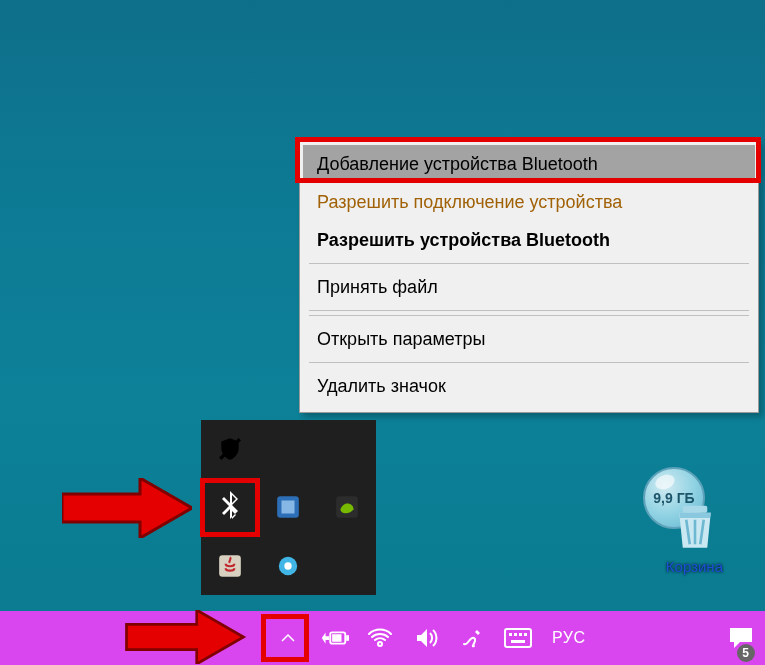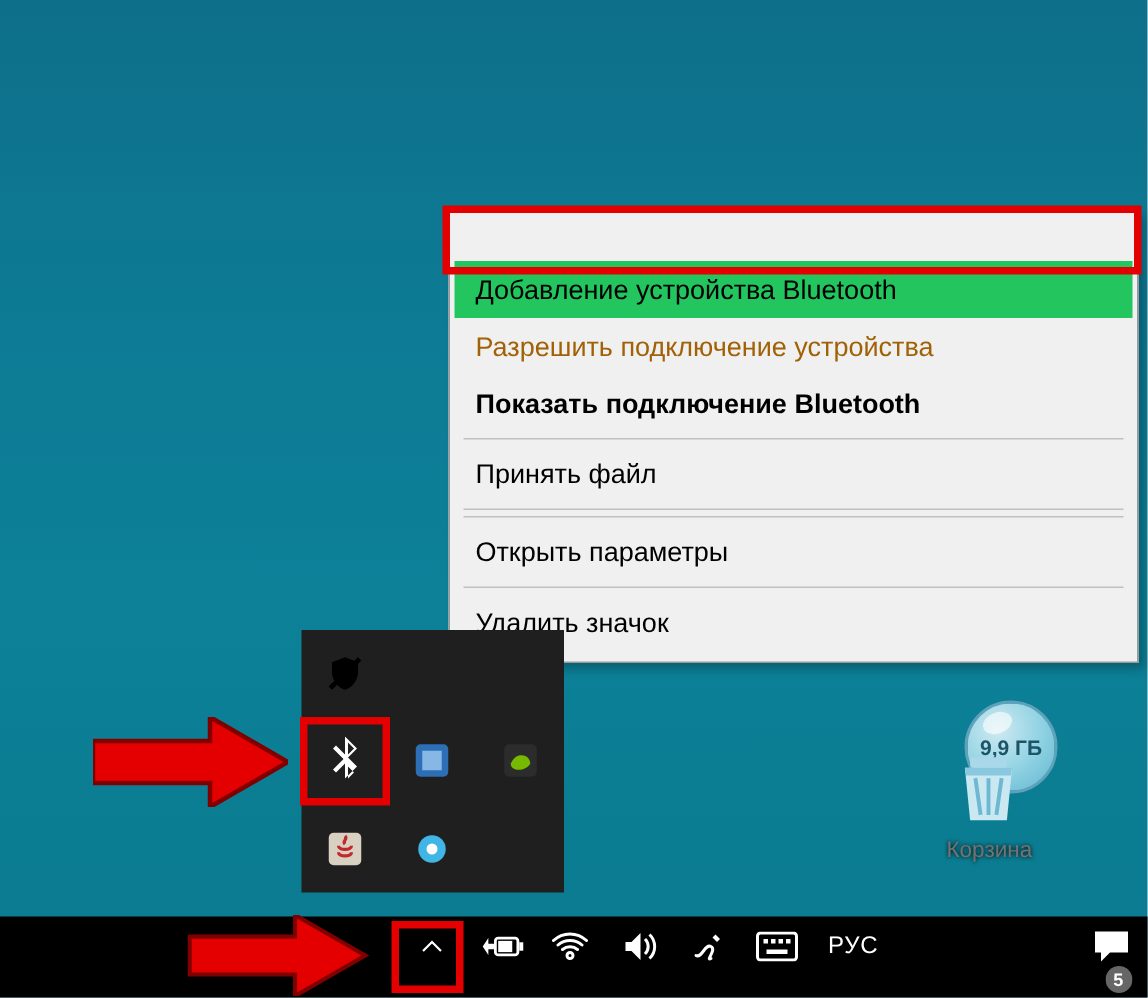"Добавление устройства Bluetooth" .context-menu .item.highlighted { background: #22c55e -> #a3a3a3; margin-top: 29px -> none }
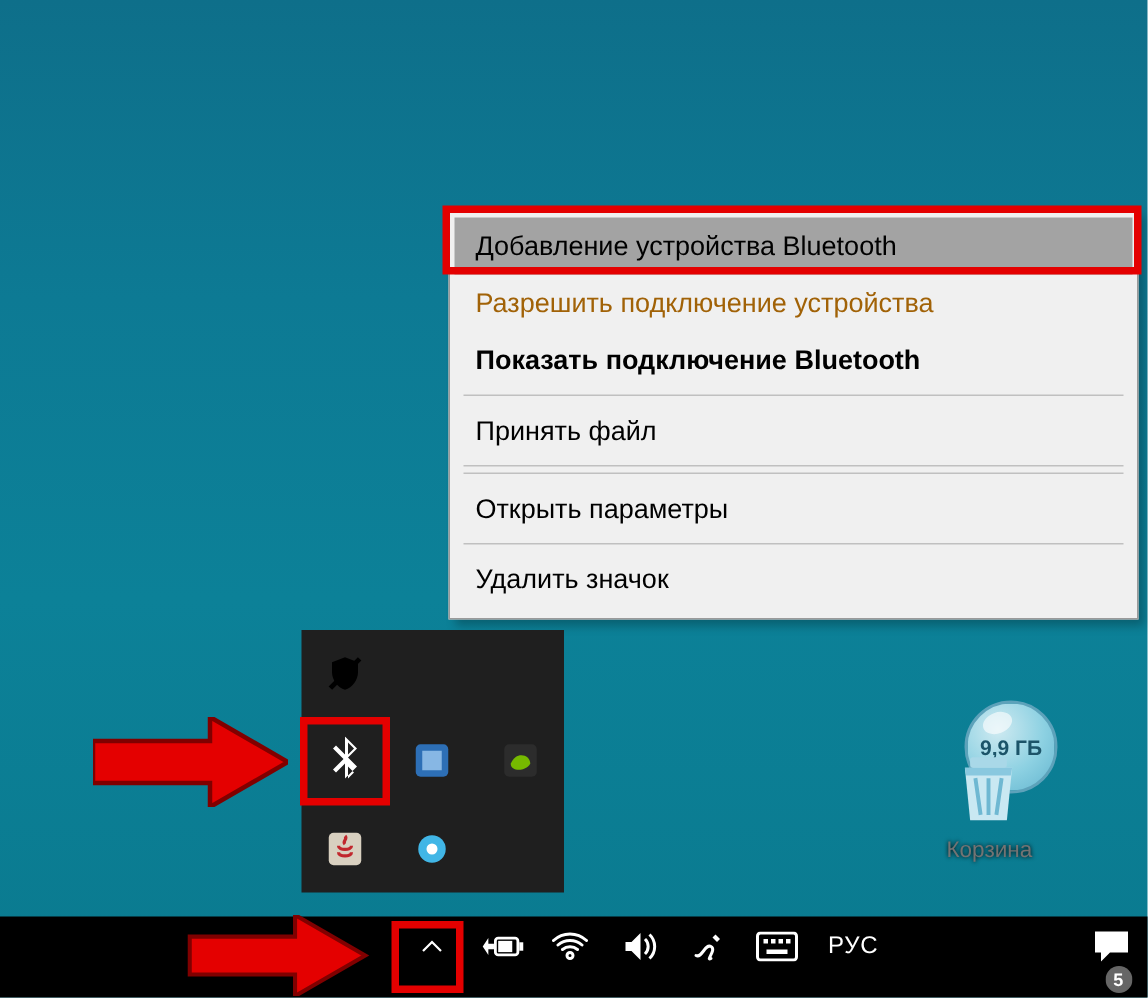"Показать подключение Bluetooth" div.item { text: Показать подключение -> Разрешить устройства }
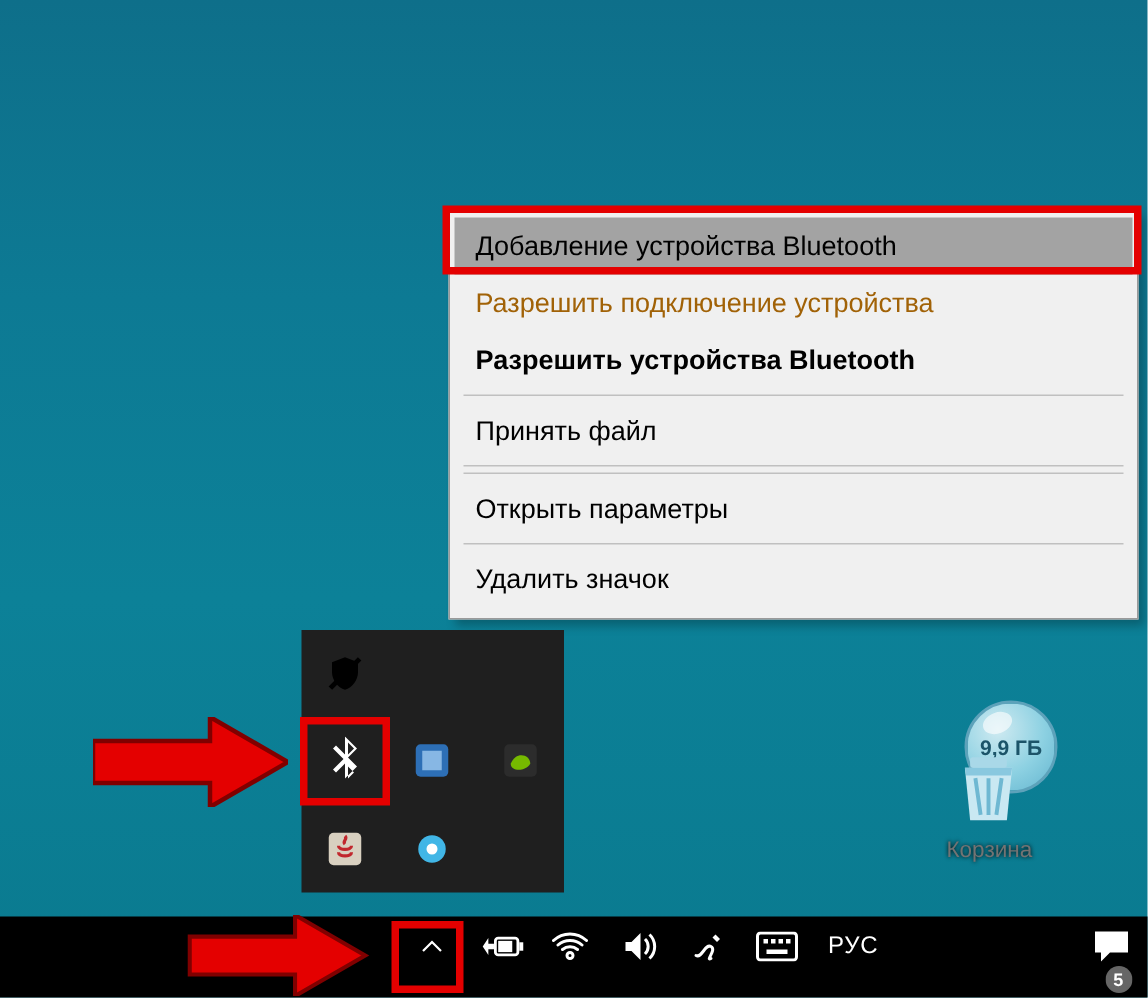"Корзина" .recycle-bin { color: #737373 -> #1d4ed8; text-align: left -> right }
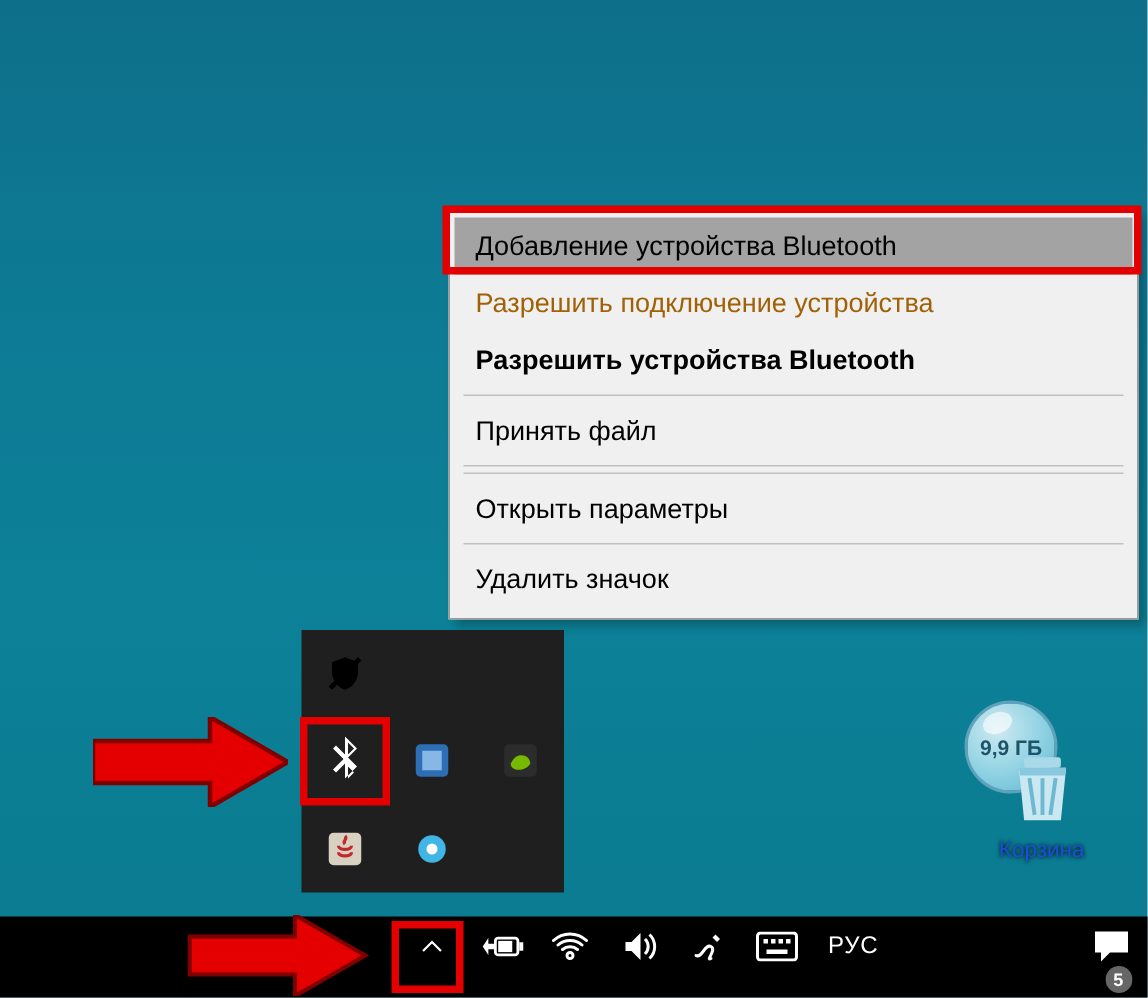"РУС" .taskbar { align-items: none -> center; background: #000000 -> #d946ef }
